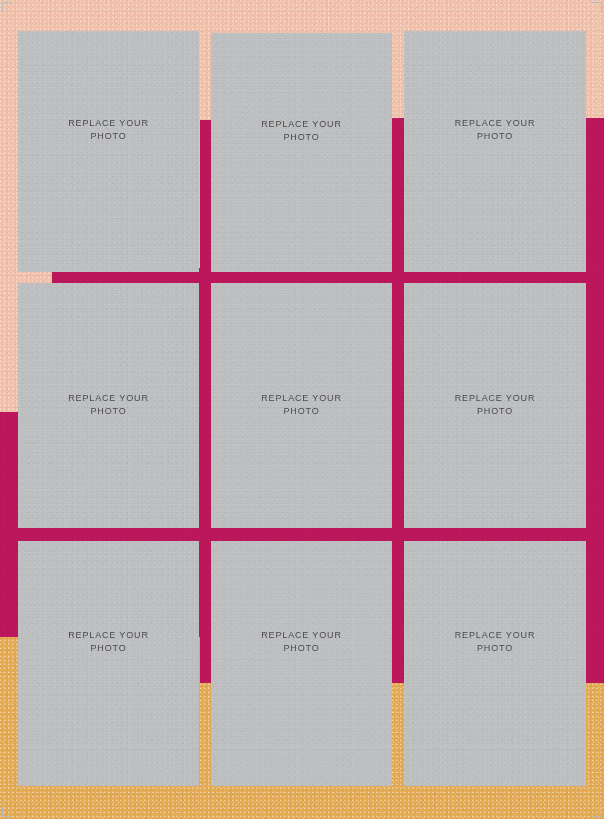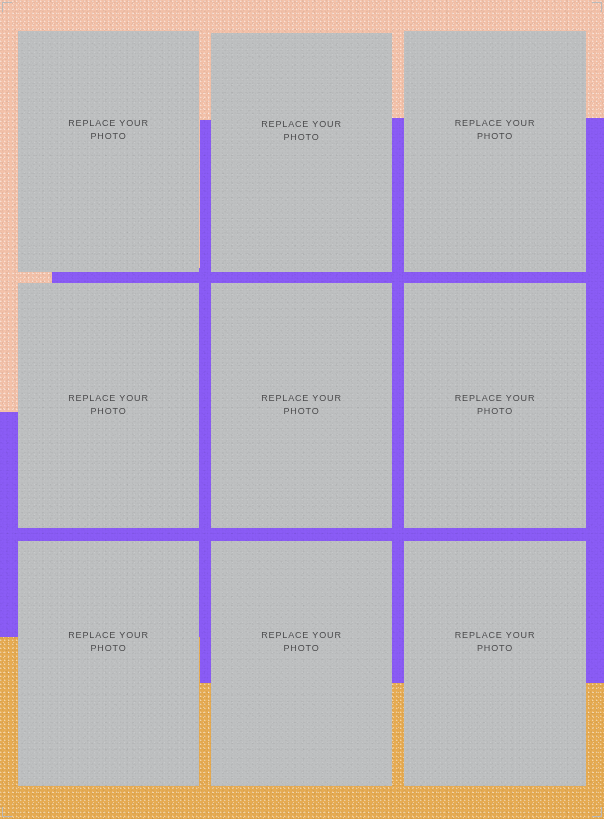"REPLACE YOUR" div { background: #8b5cf6 -> #be185d }
